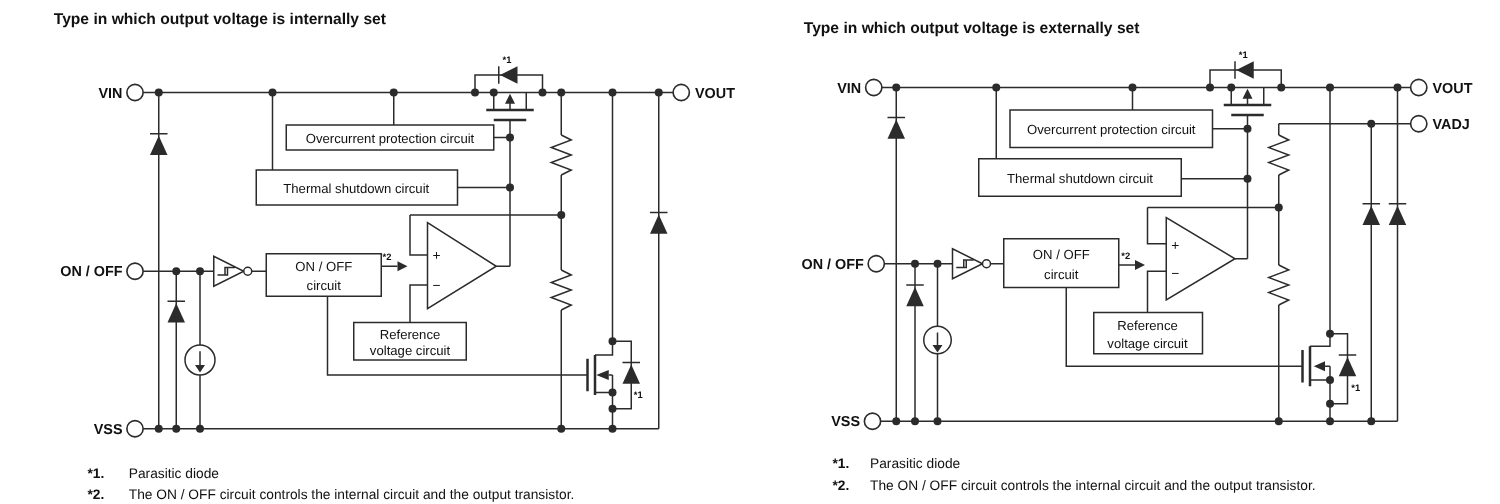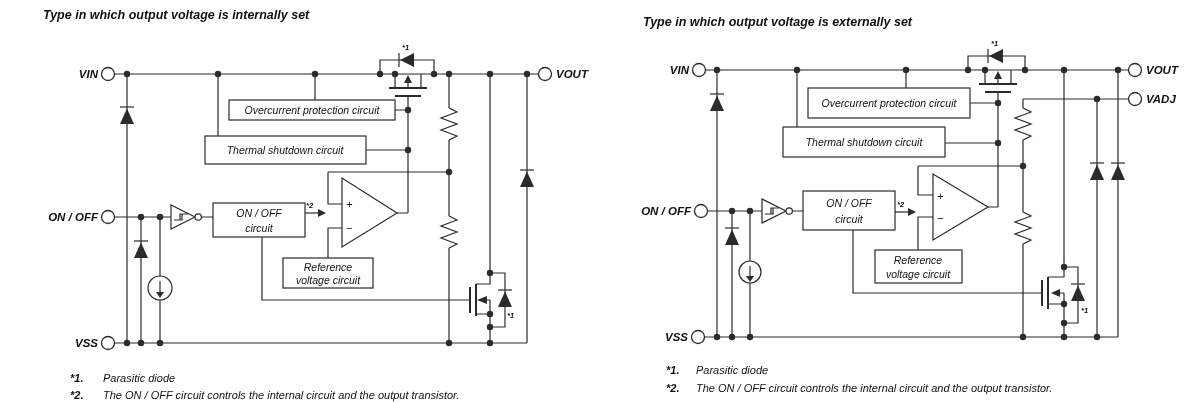"Type in which output voltage" .stage { font-style: italic -> none }
